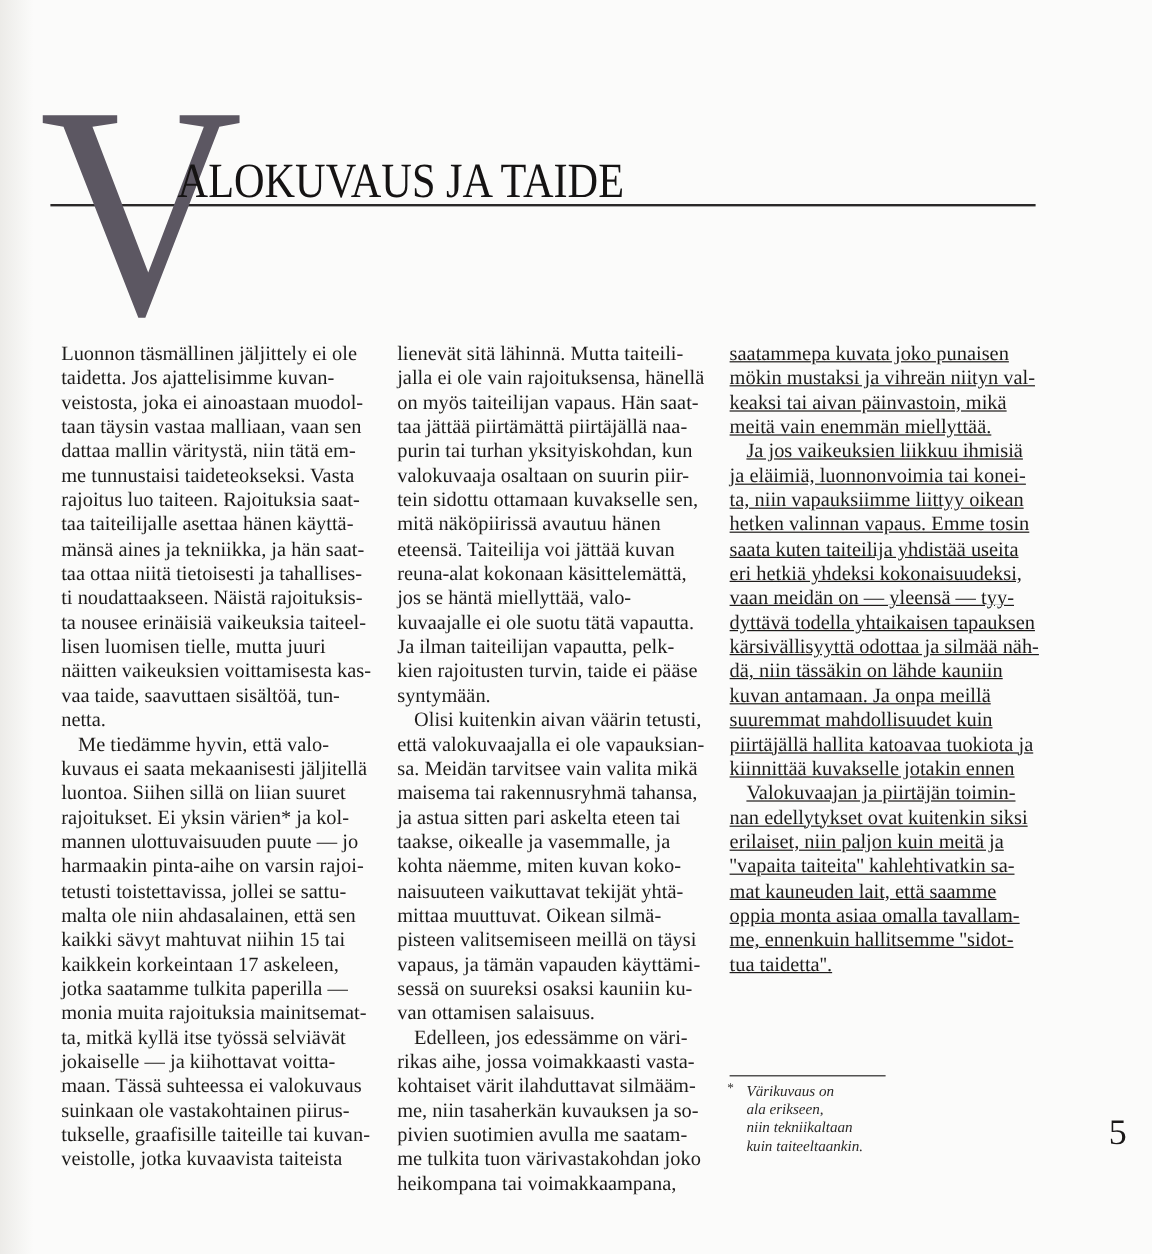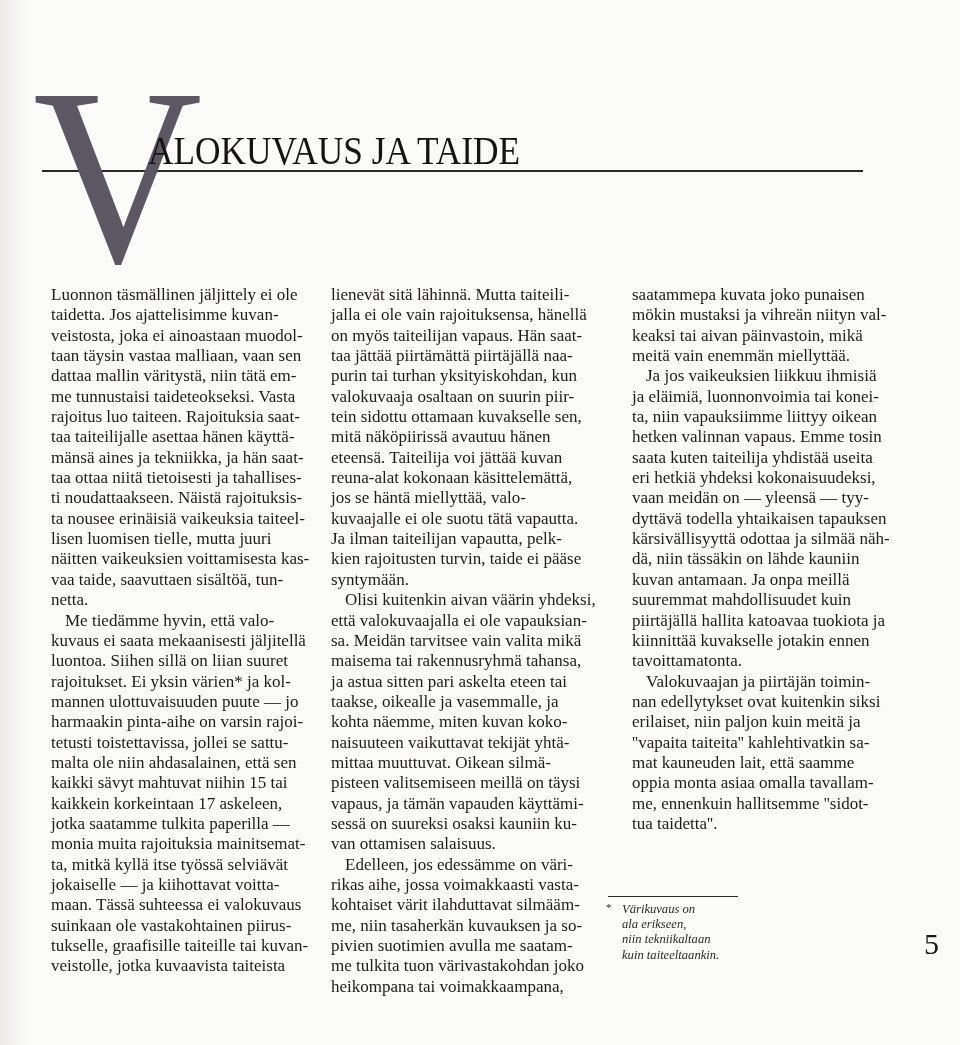"saatammepa kuvata joko punaisen" .col-3 { left: 632px -> 608px; text-decoration: none -> underline }
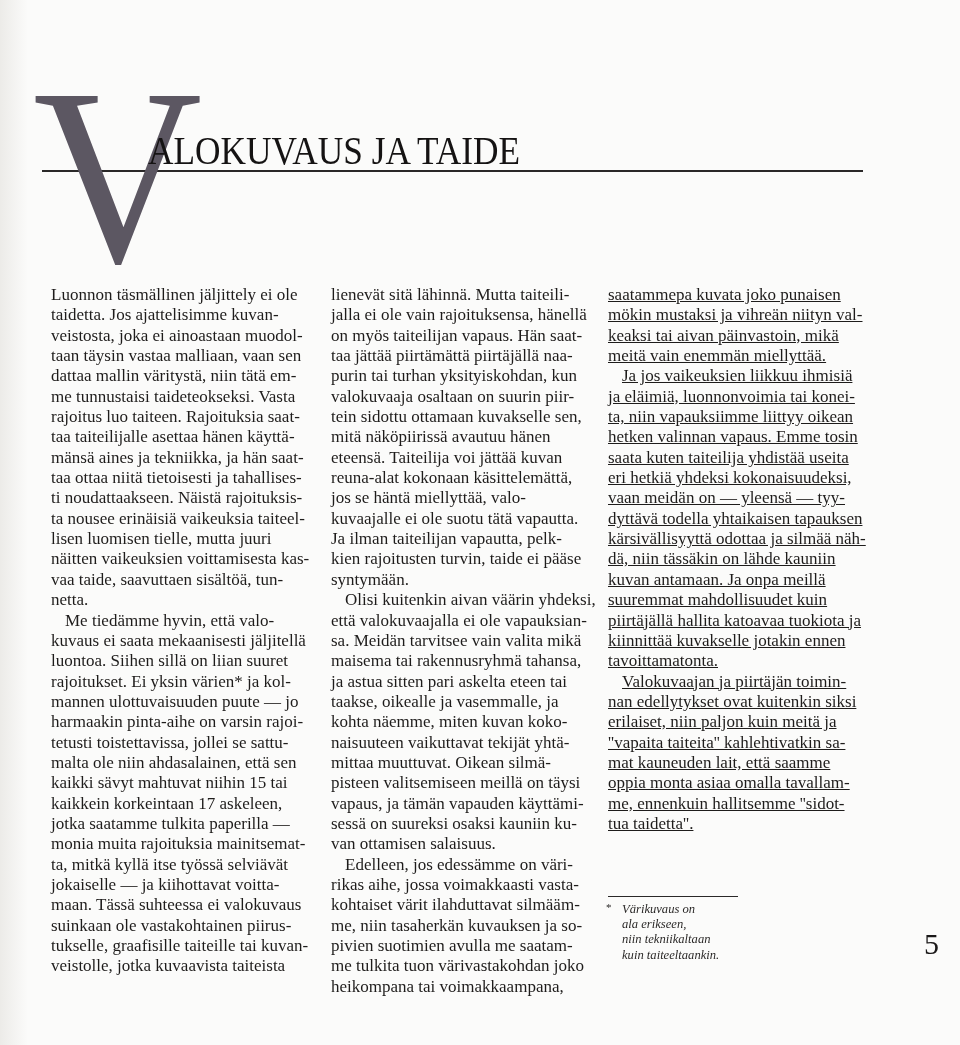"Olisi kuitenkin aivan väärin yhdeksi," span.line { text: yhdeksi -> tetusti }
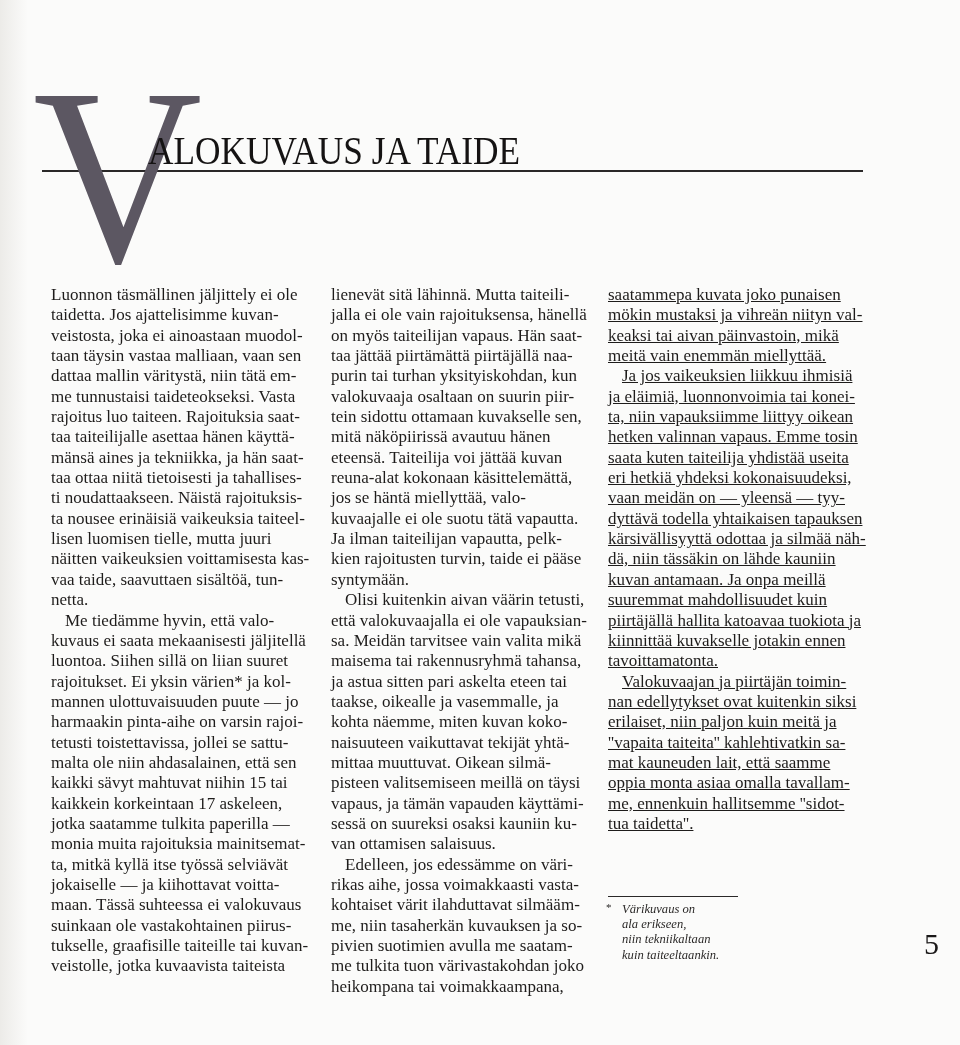"tavoittamatonta." span.line { html: <span>tavoittamatonta.</span> -> none }
